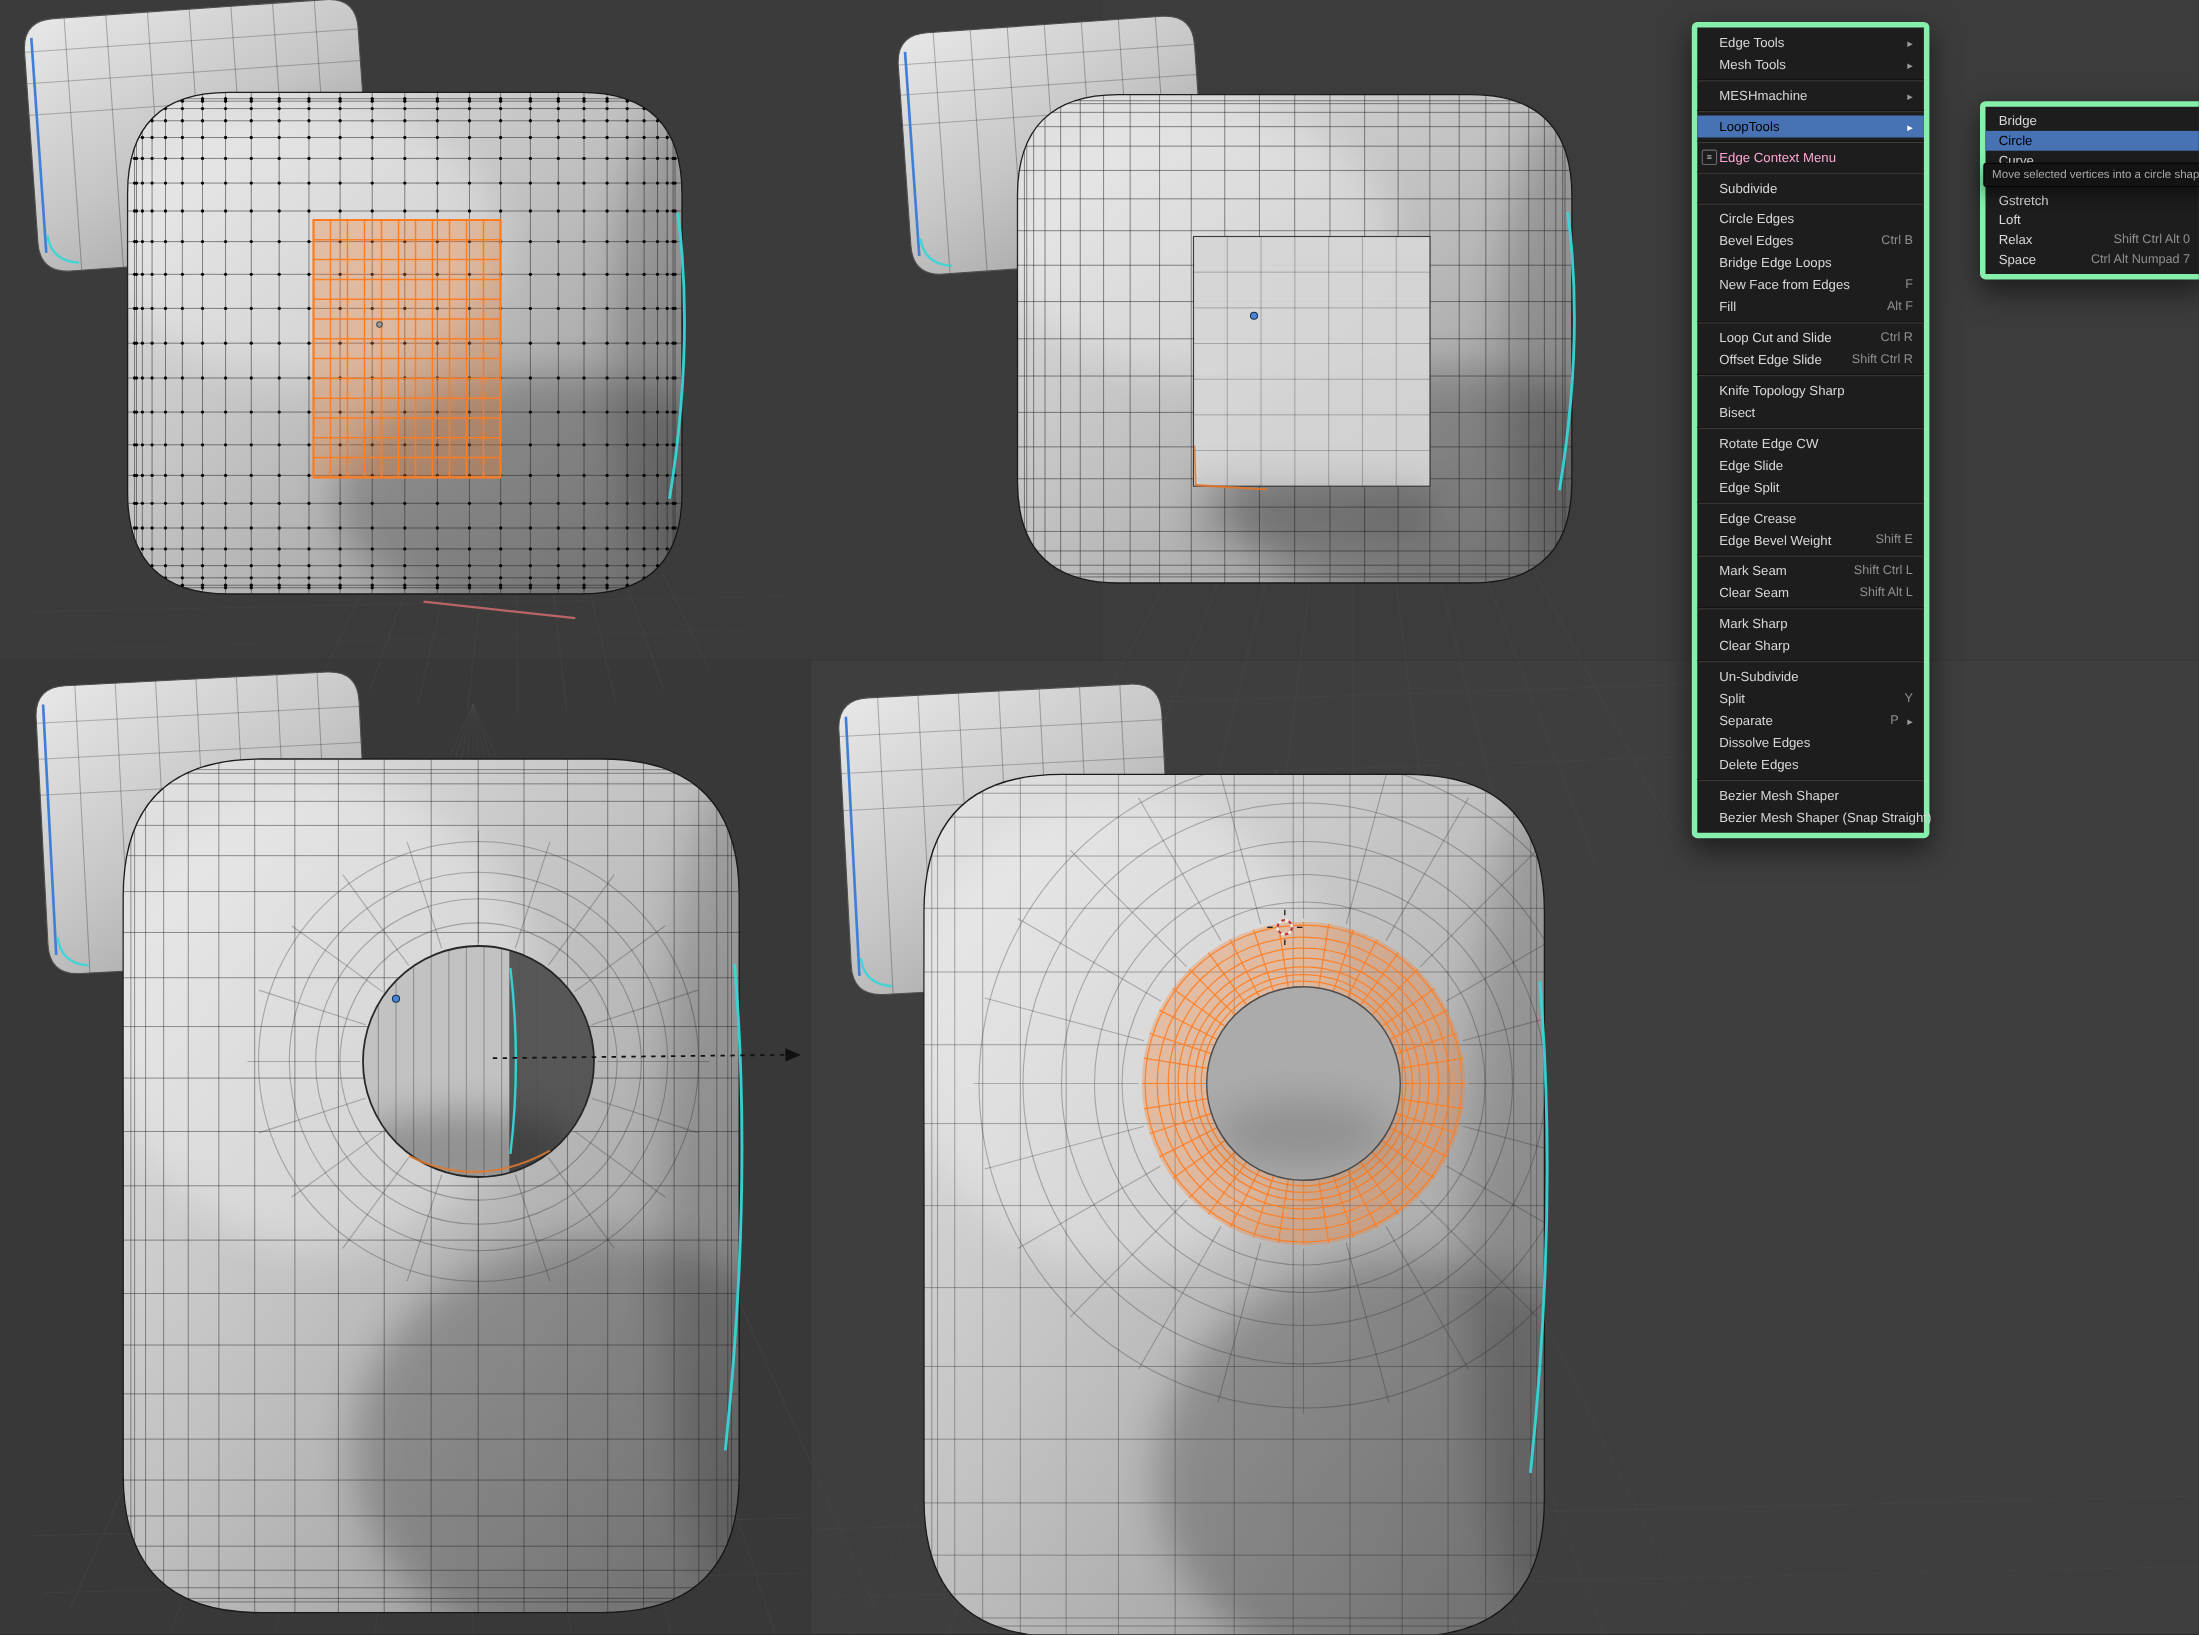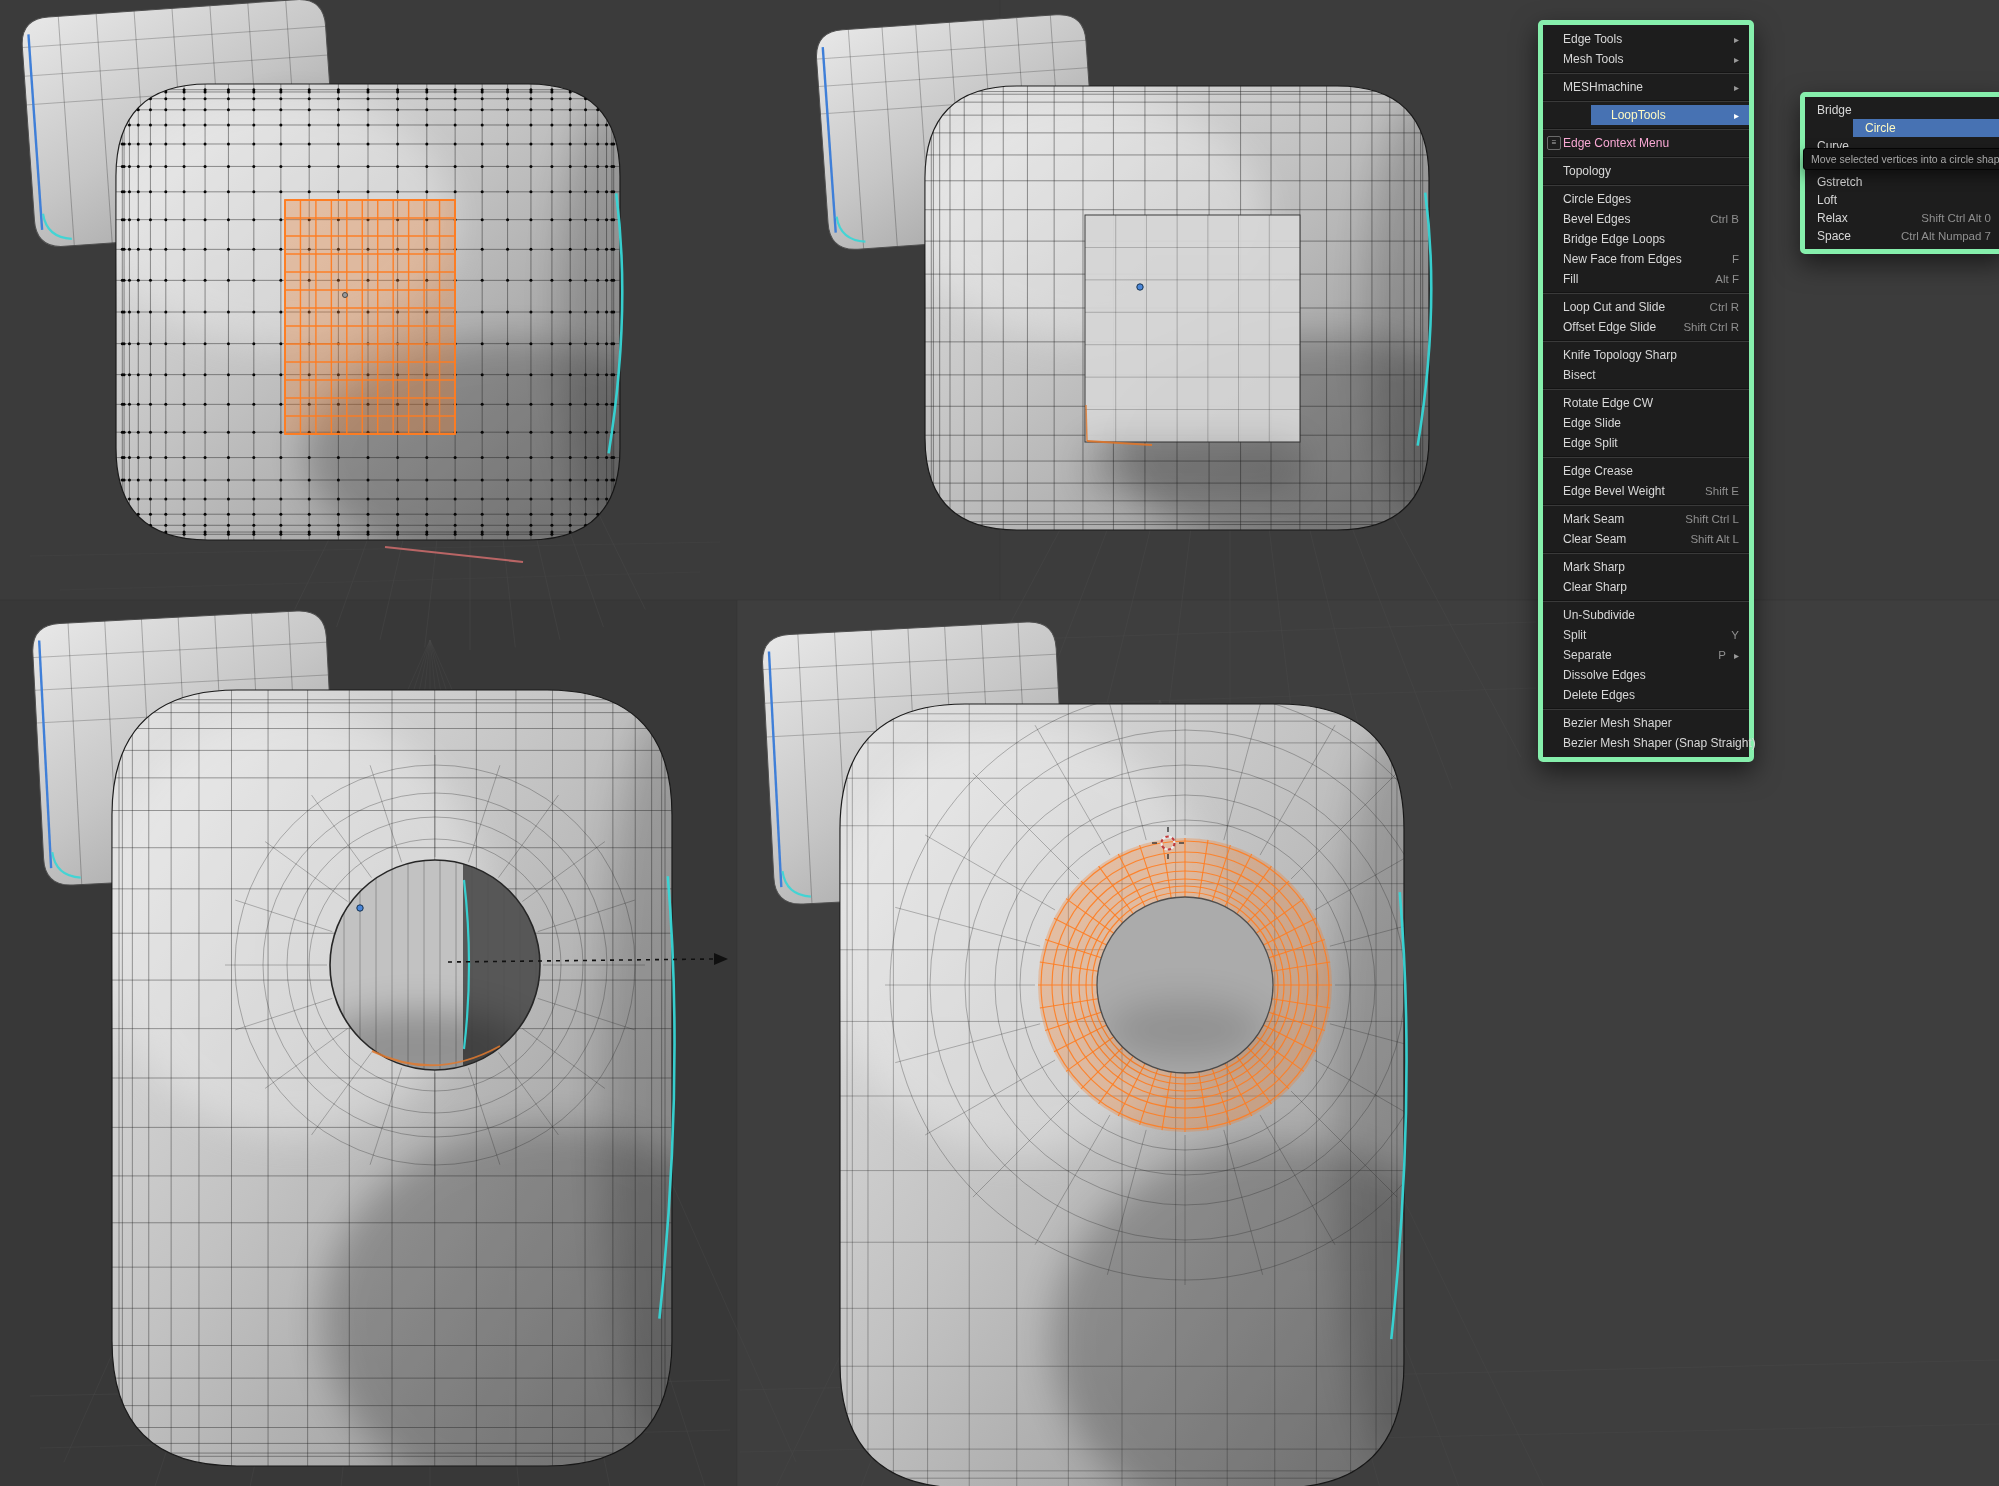"LoopTools" .item.hl { color: #fef9c3 -> #000000; margin-left: 48px -> none }
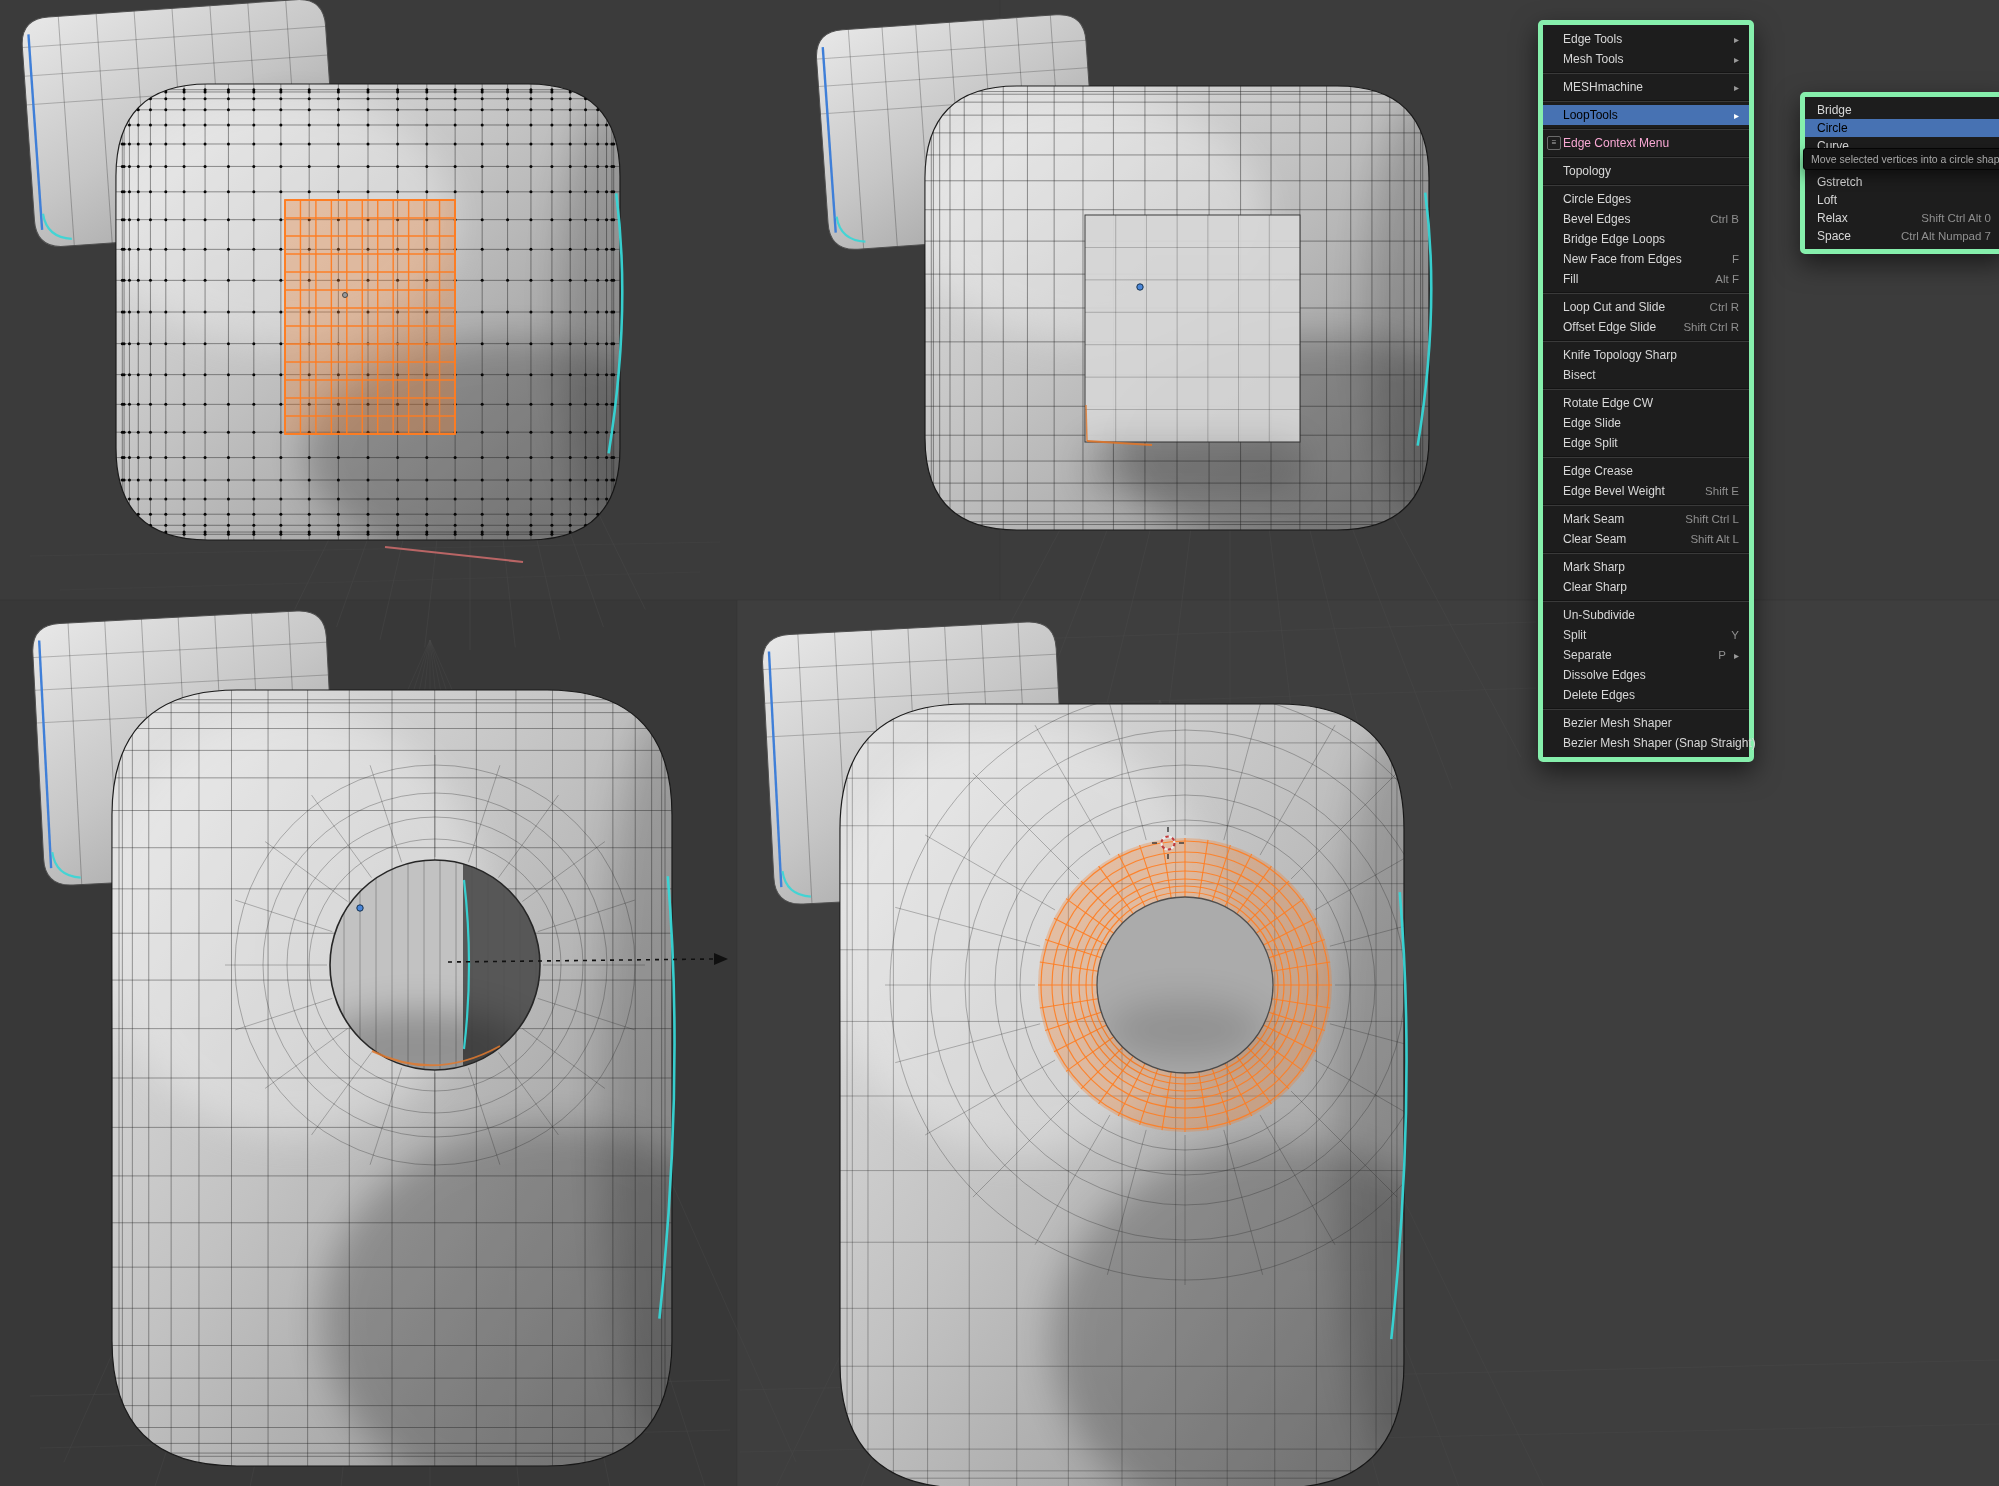"Topology" span.label { text: Topology -> Subdivide }
